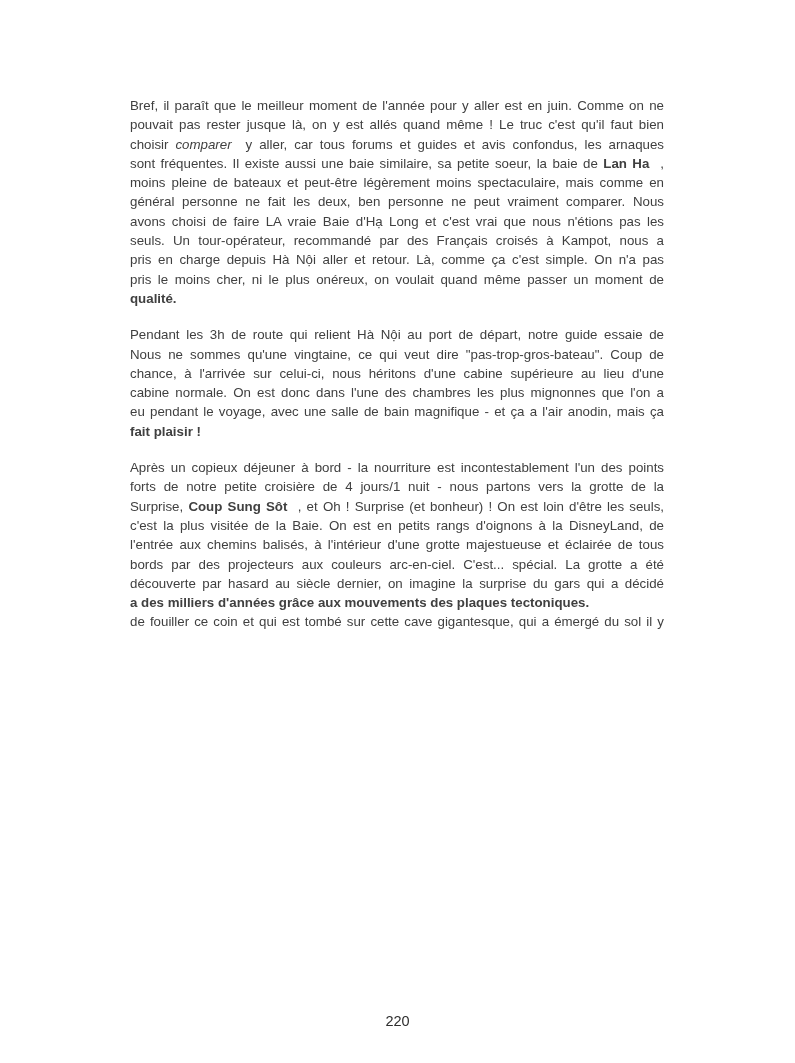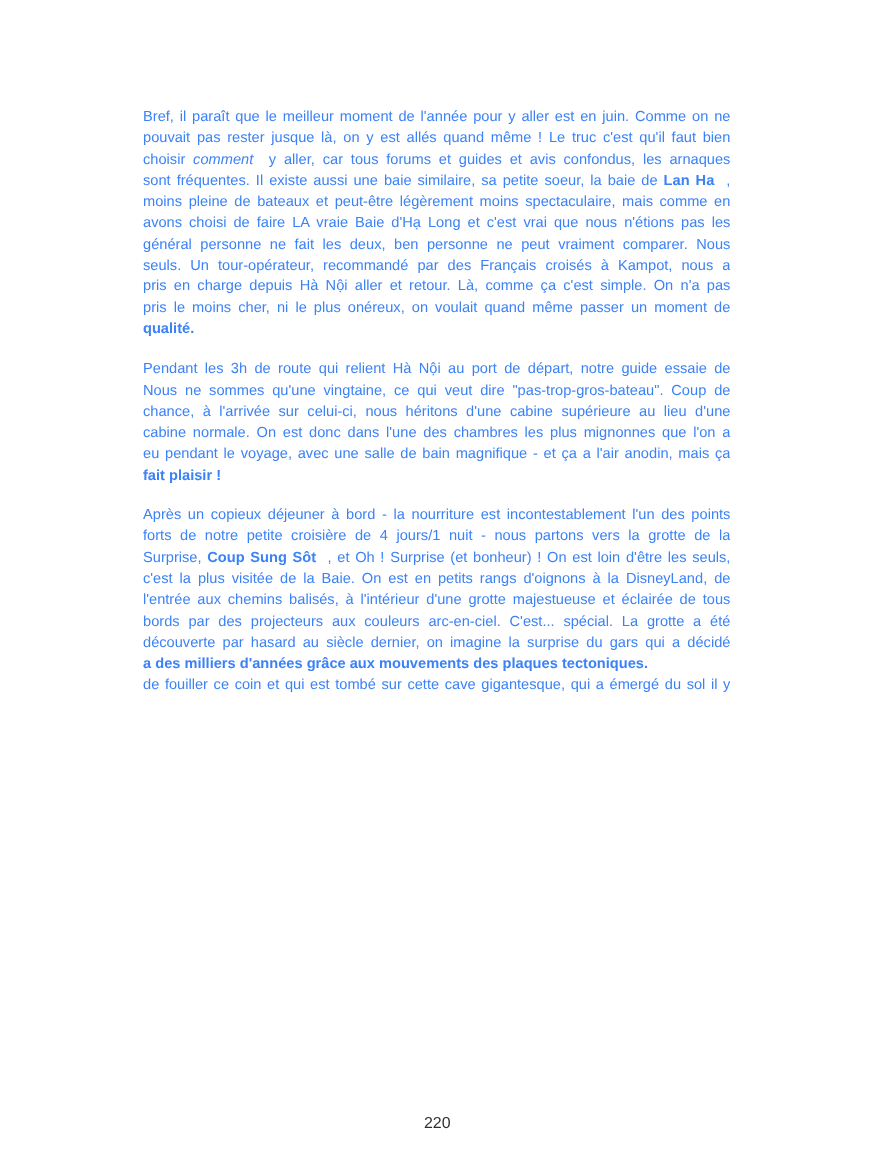"Bref, il paraît que le" .text-block { color: #3b82f6 -> #404040 }
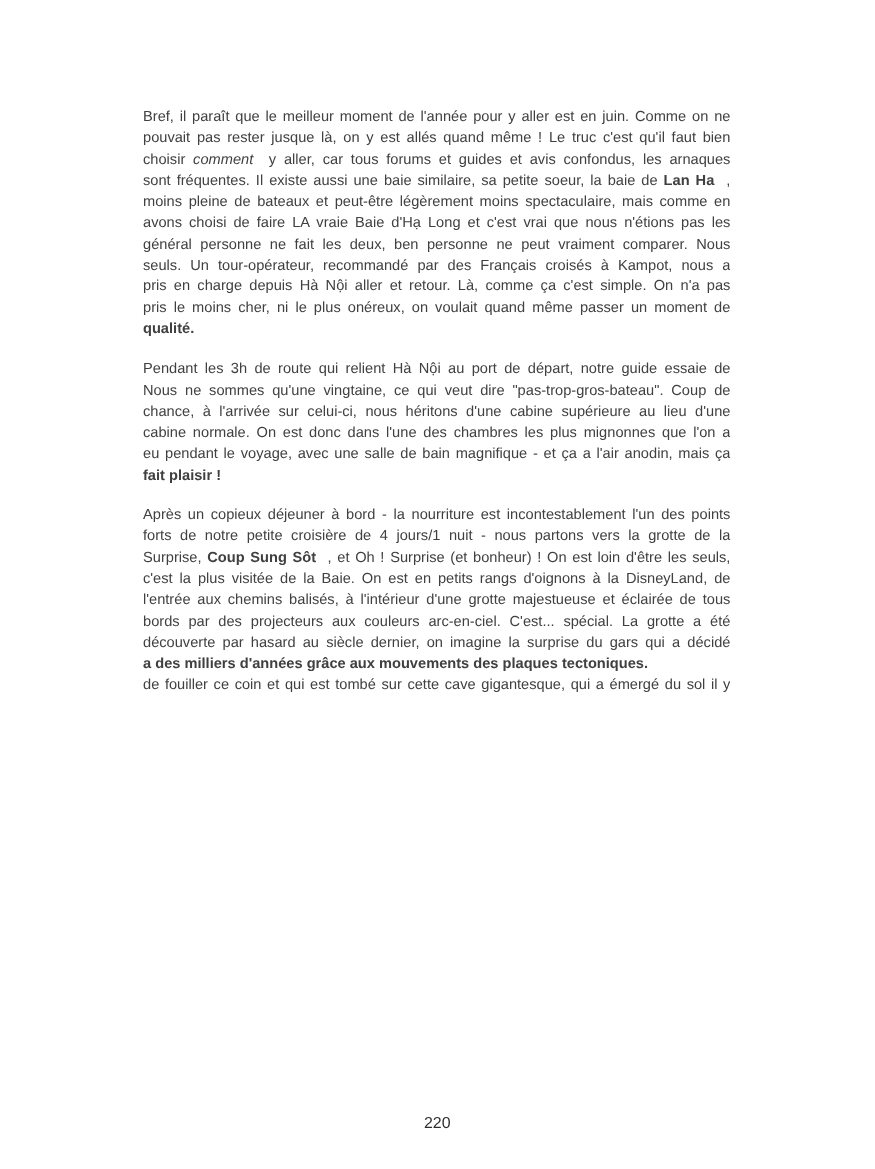"comment" span.italic { text: comment -> comparer }
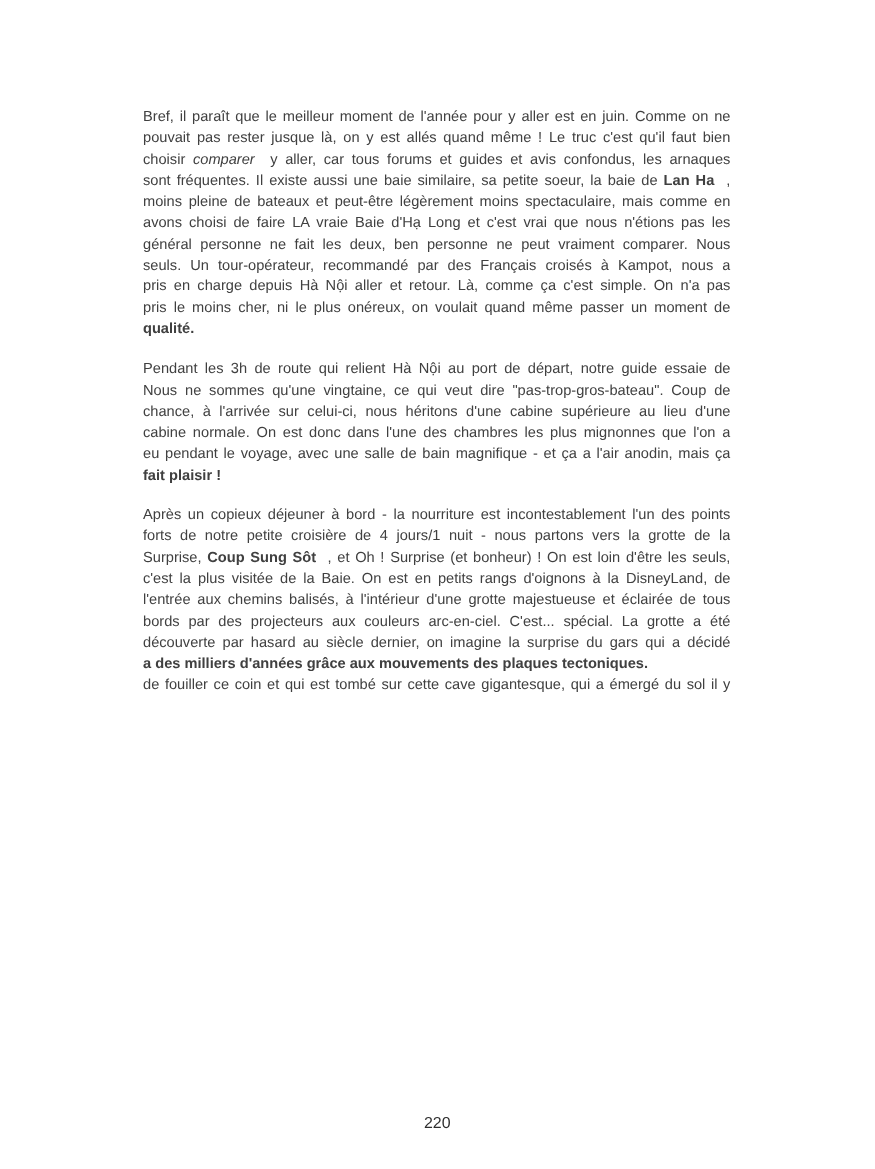"avons choisi de faire LA" div.line { order: before "général personne ne fait les" -> after "général personne ne fait les" }
